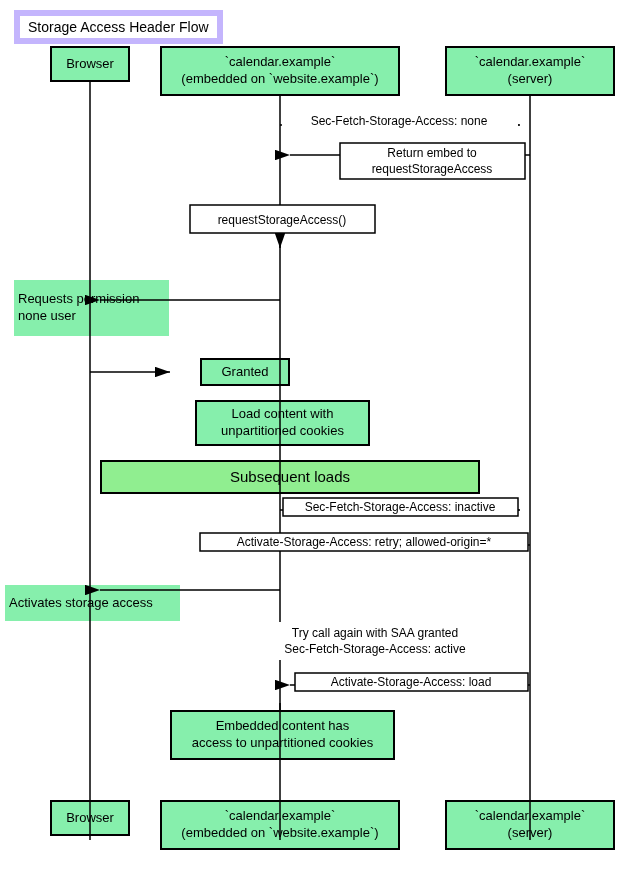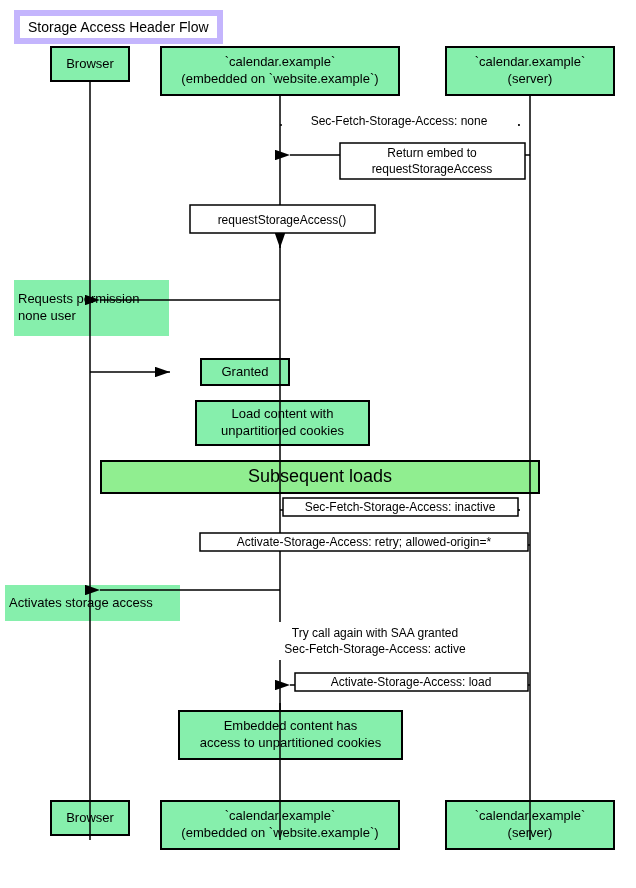"Subsequent loads" div.box { font-size: 18px -> 15px; width: 440px -> 380px }
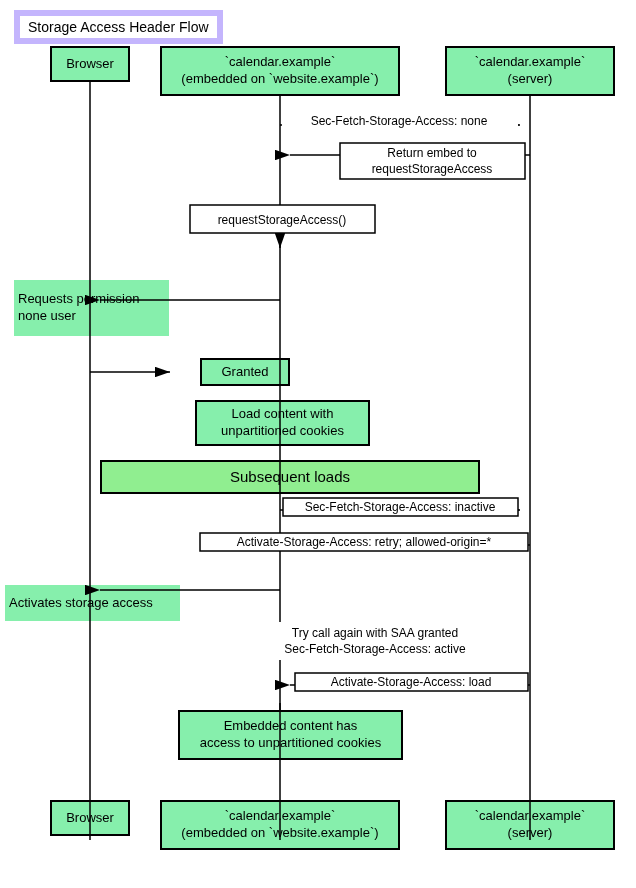"Embedded content has" div.box { margin-left: 8px -> none }
